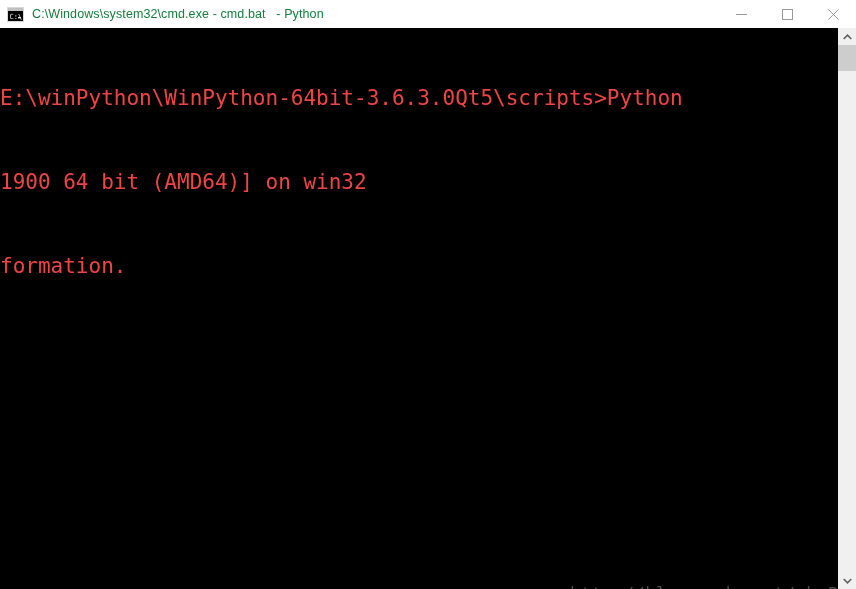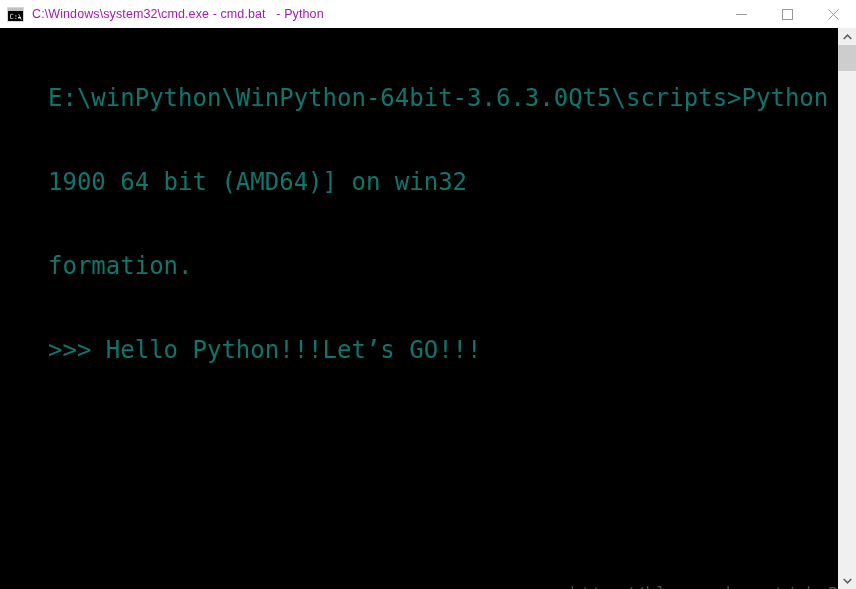"C:\Windows\system32\cmd.exe - cmd.bat -" #titletext { color: #a21caf -> #15803d }
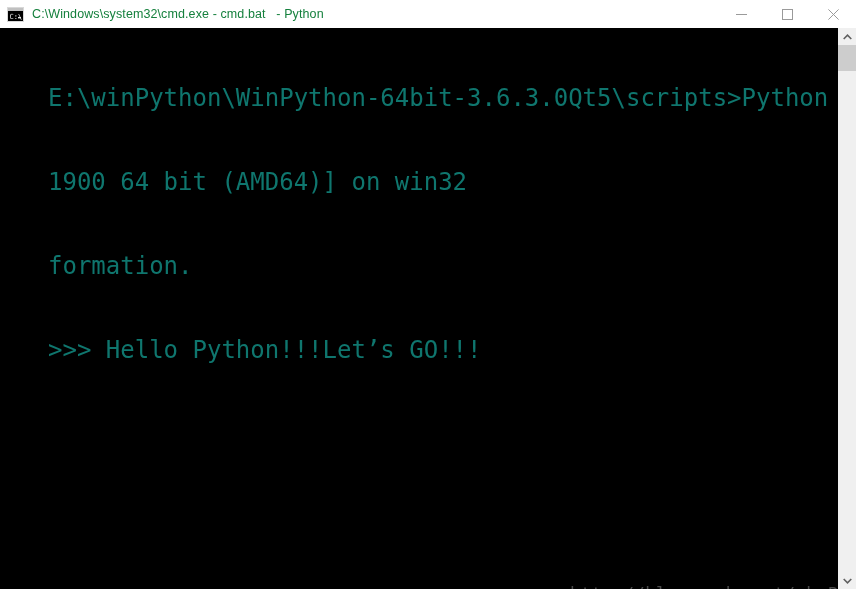"E:\winPython\WinPython-64bit-3.6.3.0Qt5\" #console-lines { color: #0f766e -> #ef4444; font-size: 24px -> 21px; margin-left: 48px -> none }
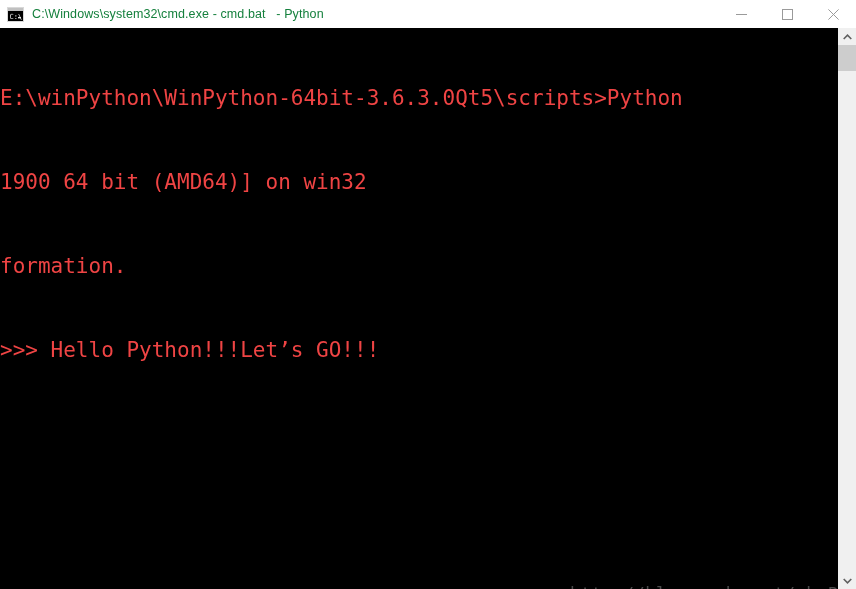">>> Hello Python!!!Let’s GO!!!" div.cline { html: <div>&gt;&gt;&gt; Hello Python!!!Let’s GO!!!</div> -> none }
